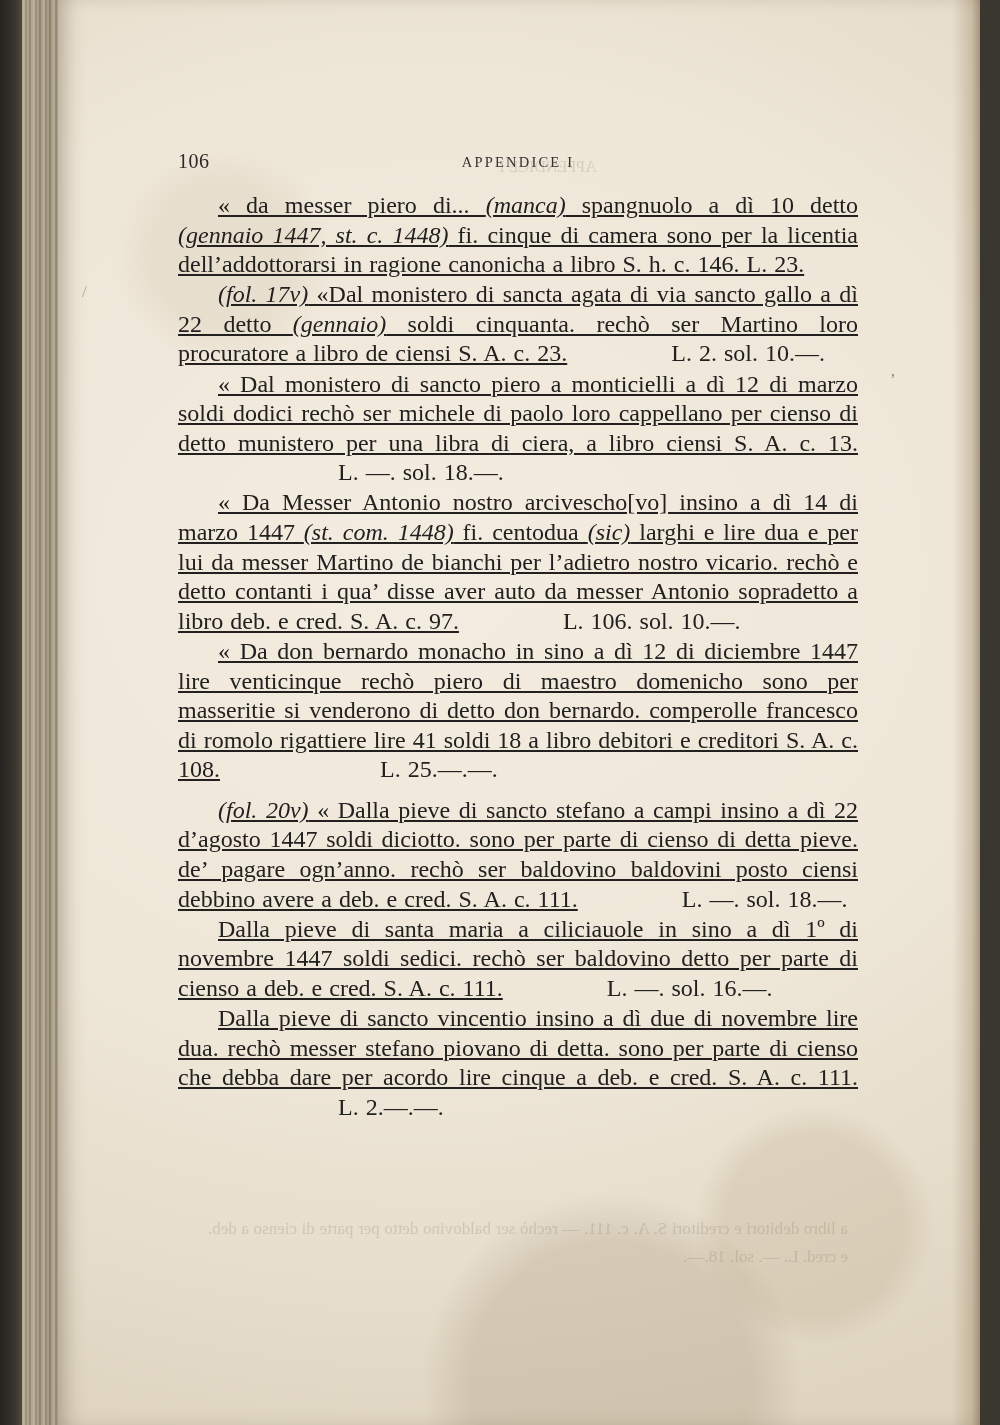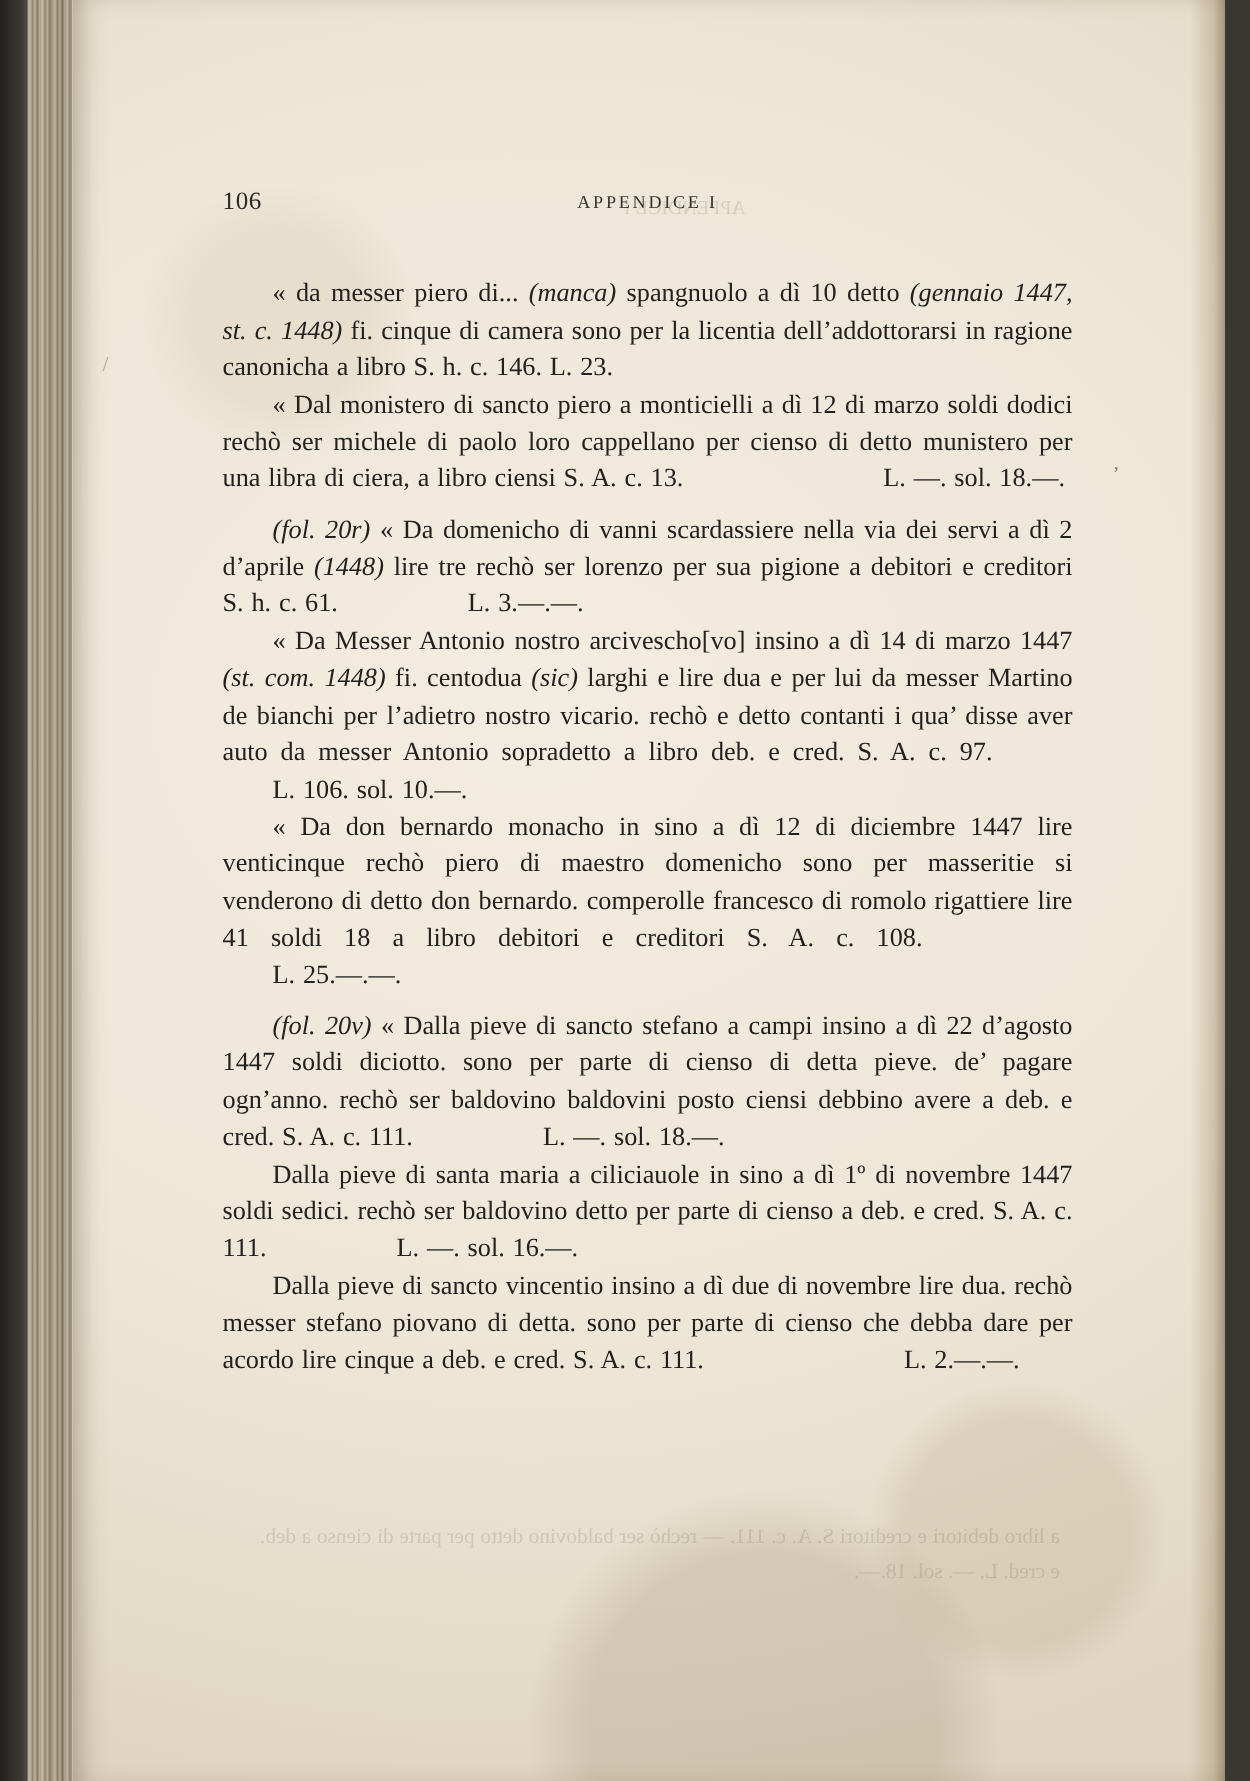"106" .running-head { margin-bottom: 44px -> 15px }
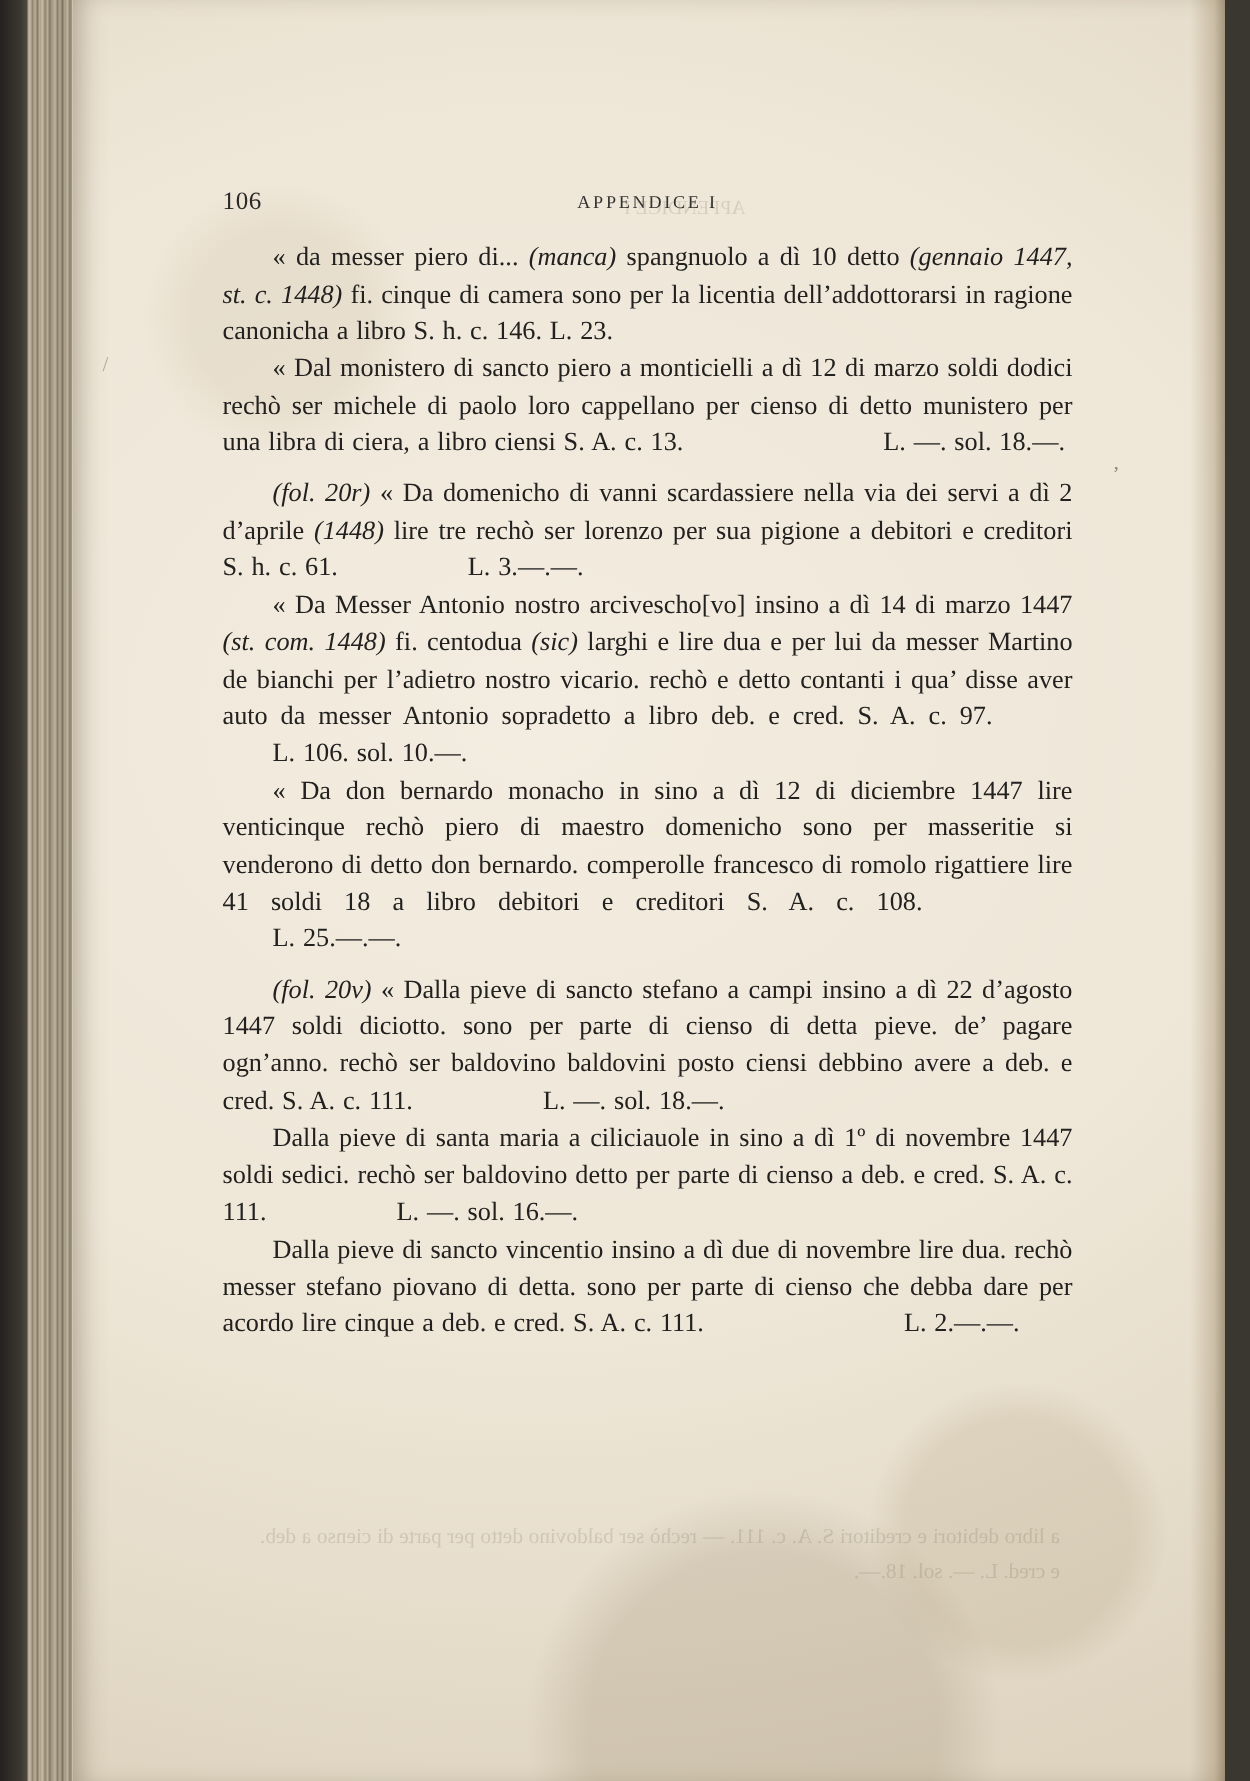"« da messer piero di..." p.para { font-size: 21px -> 24px; text-decoration: none -> underline }
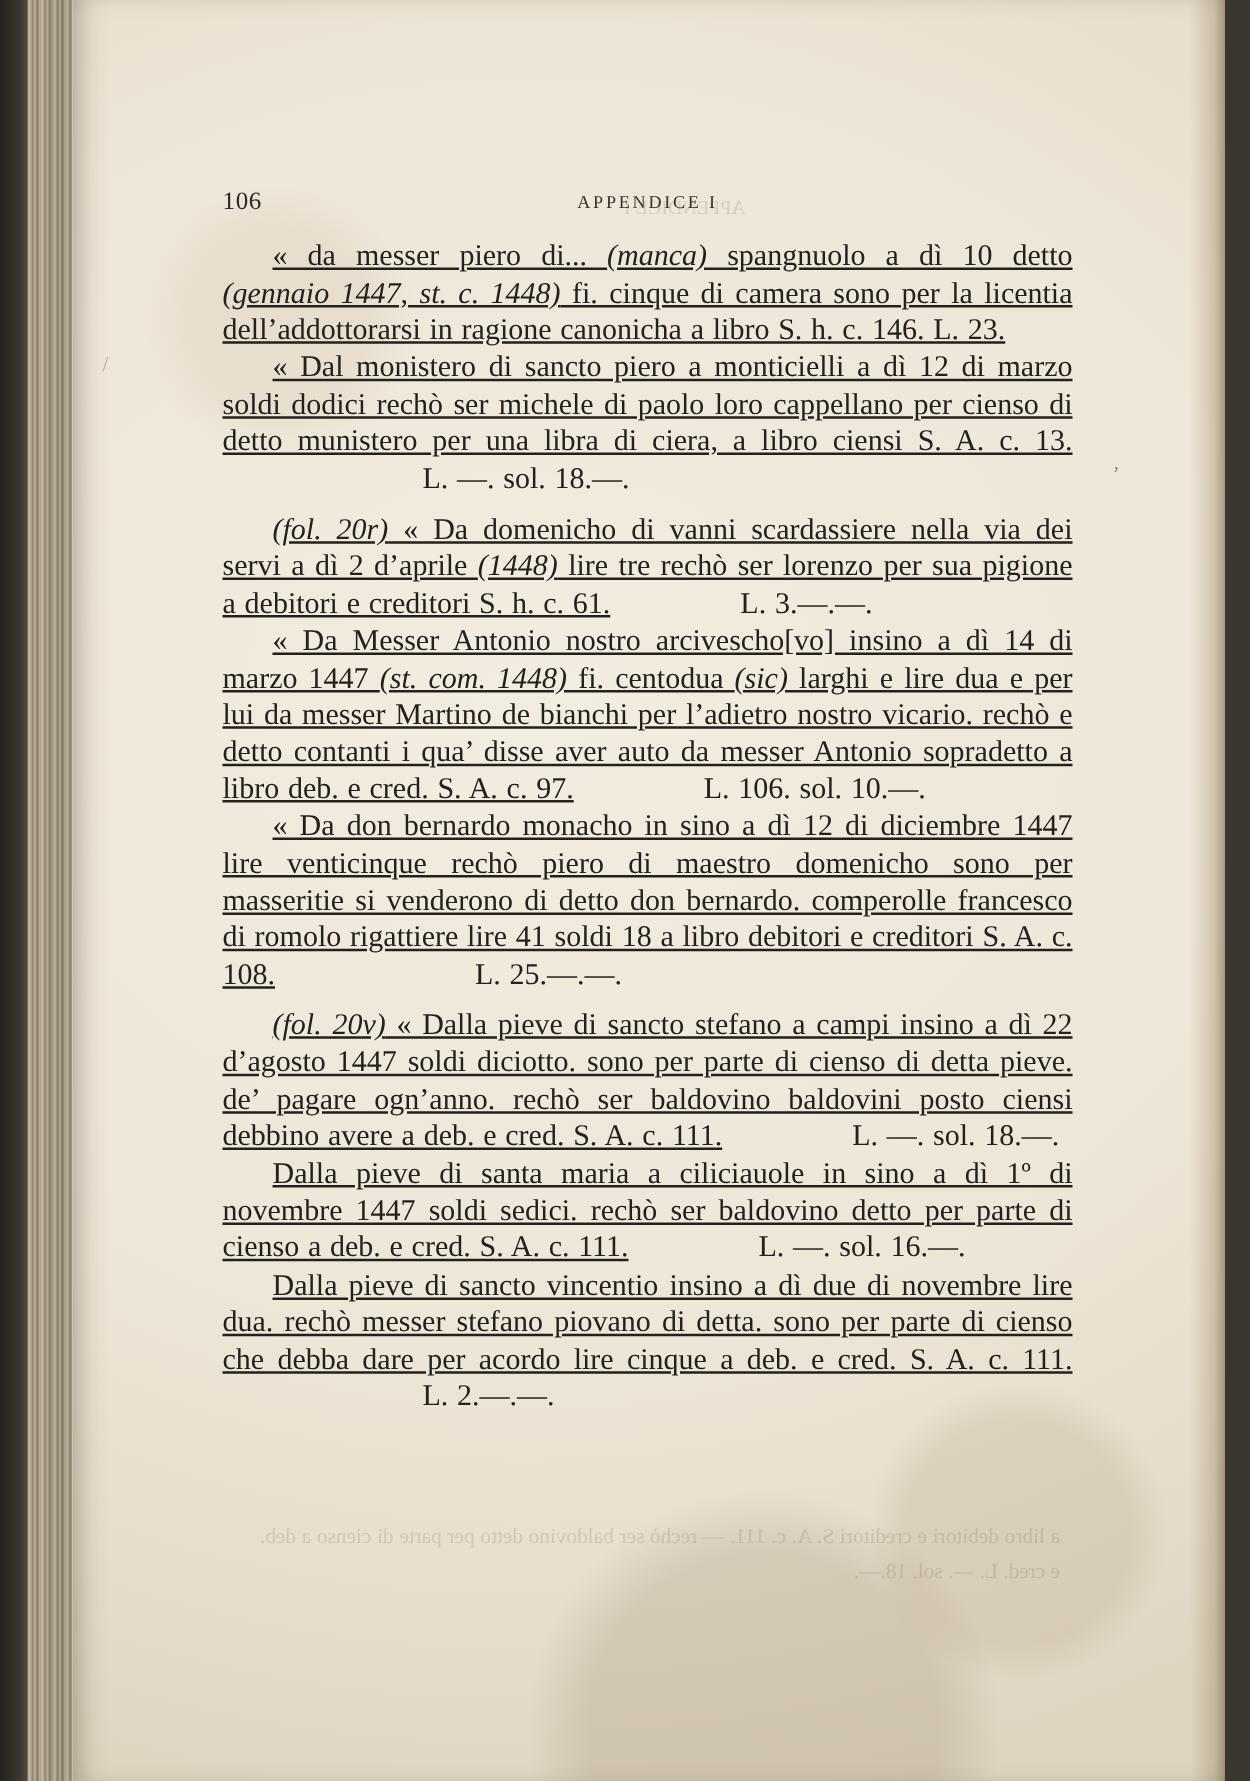"(fol. 17v) «Dal monistero di" p.para { html: none -> <p><span><i>(fol. 17v)</i> «Dal monistero di sancta agata di via sancto gallo a dì 22 detto <i>(gennaio)</i> soldi cinquanta. rechò ser Martino loro procuratore a libro de ciensi S. A. c. 23.</span><span></span><span>L. 2. sol. 10.—.</span></p> }
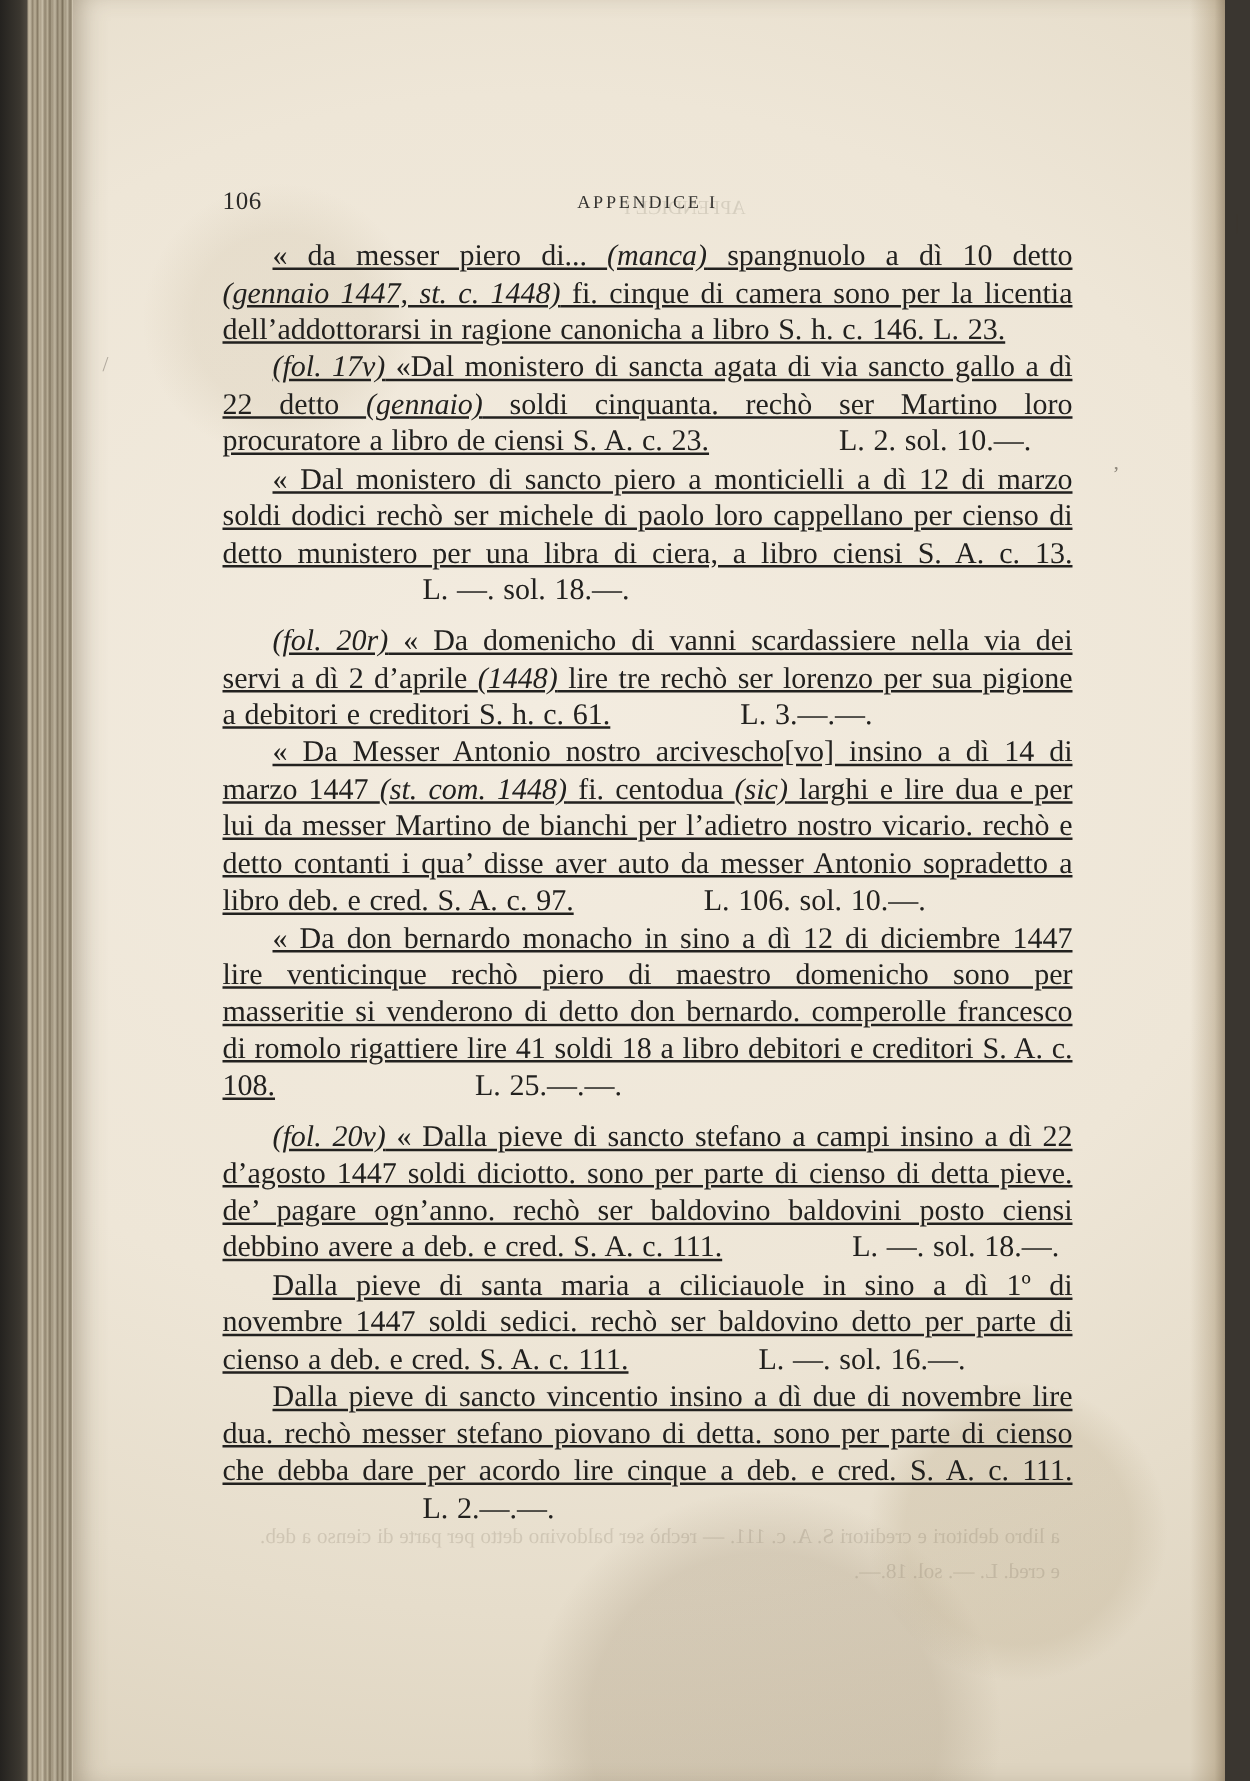"(fol. 20r) « Da domenicho" p.para { html: <p><span><i>(fol. 20r)</i> « Da domenicho di vanni scardassiere nella via dei servi a dì 2 d’aprile <i>(1448)</i> lire tre rechò ser lorenzo per sua pigione a debitori e creditori S. h. c. 61.</span><span></span><span>L. 3.—.—.</span></p> -> none }
